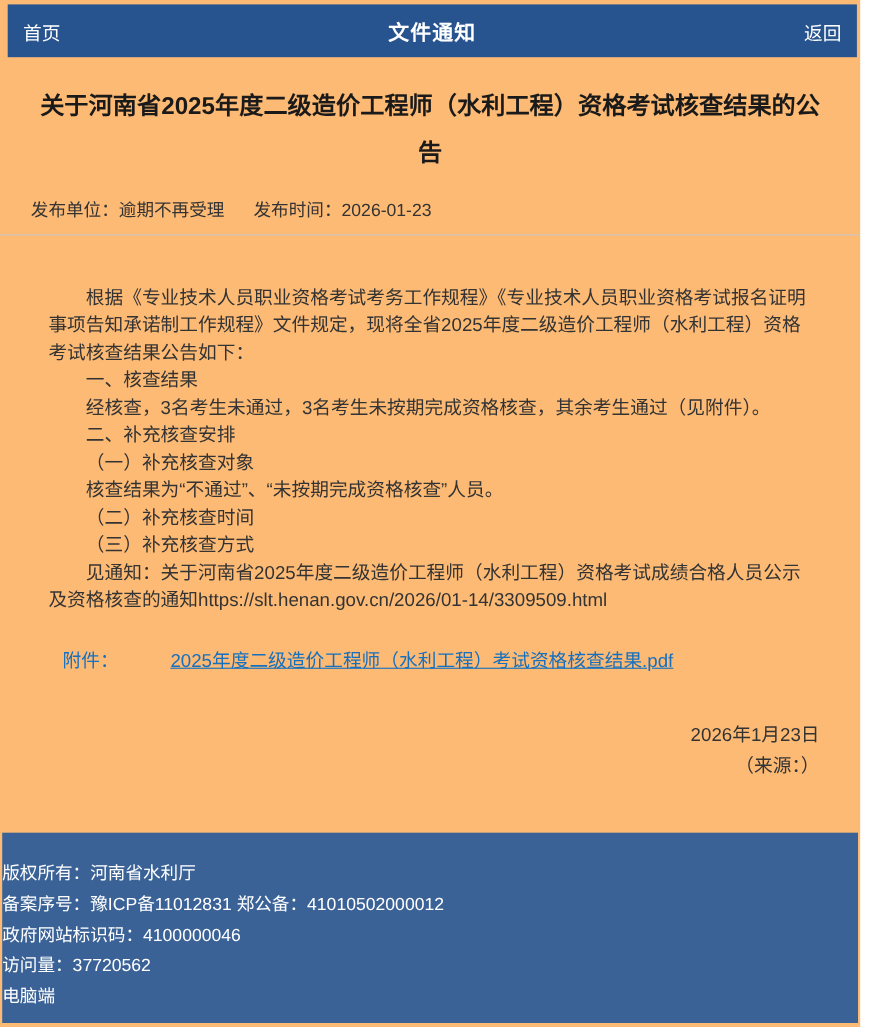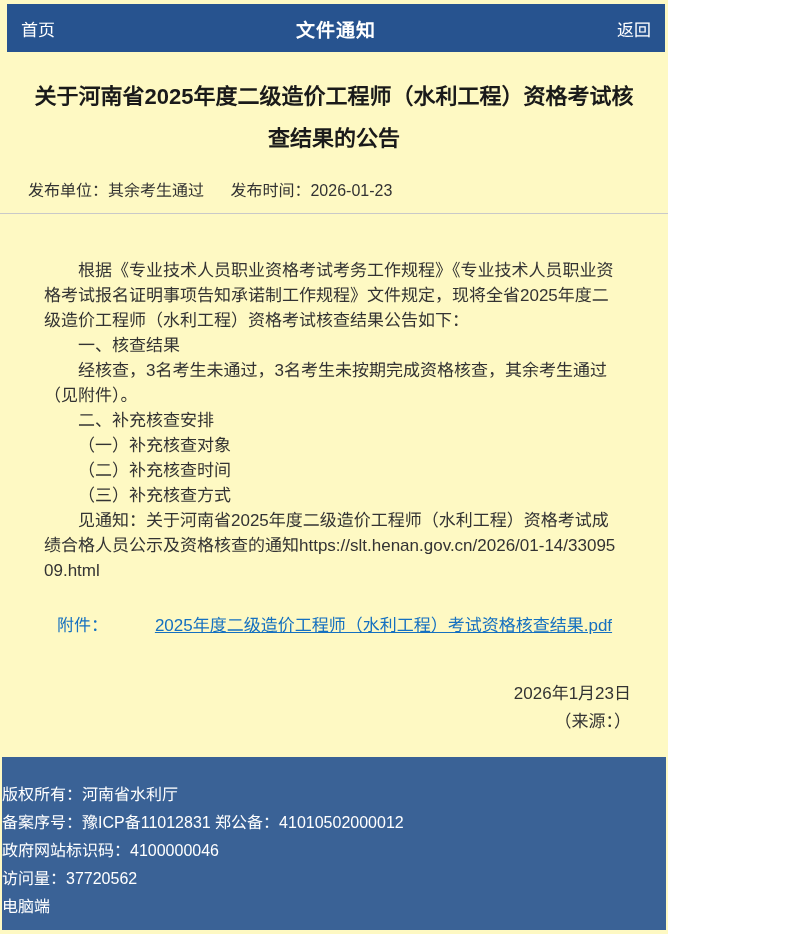"首页" .page { background: #fef9c3 -> #fdba74; width: 668px -> 782px }
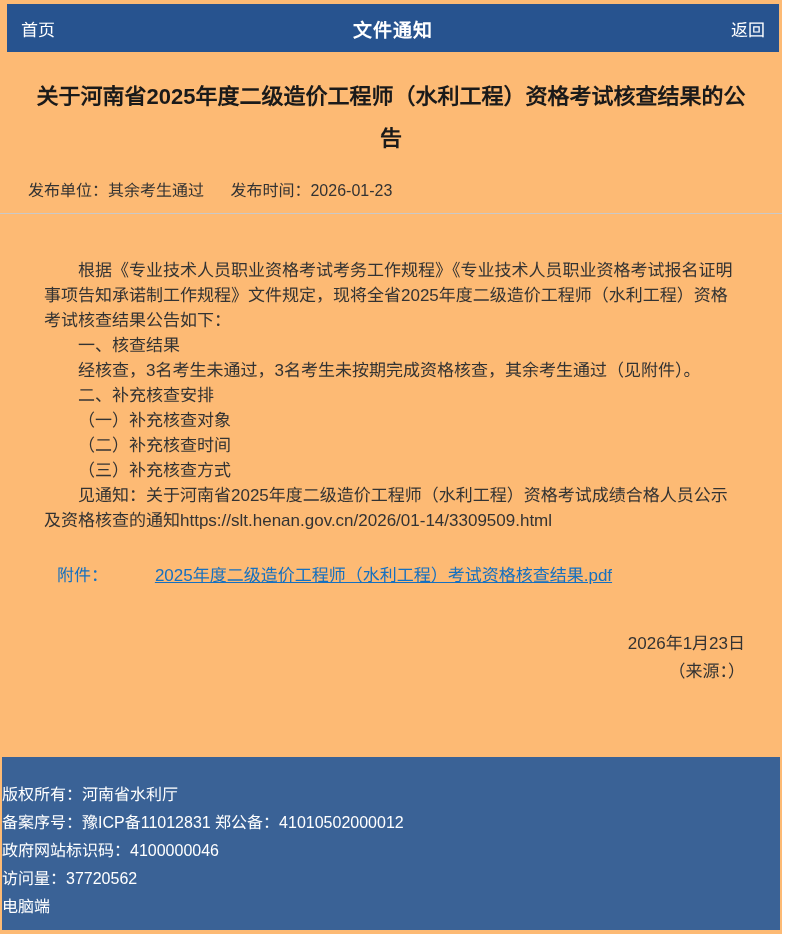"发布单位：其余考生通过" span.meta-item { text: 其余考生通过 -> 逾期不再受理 }
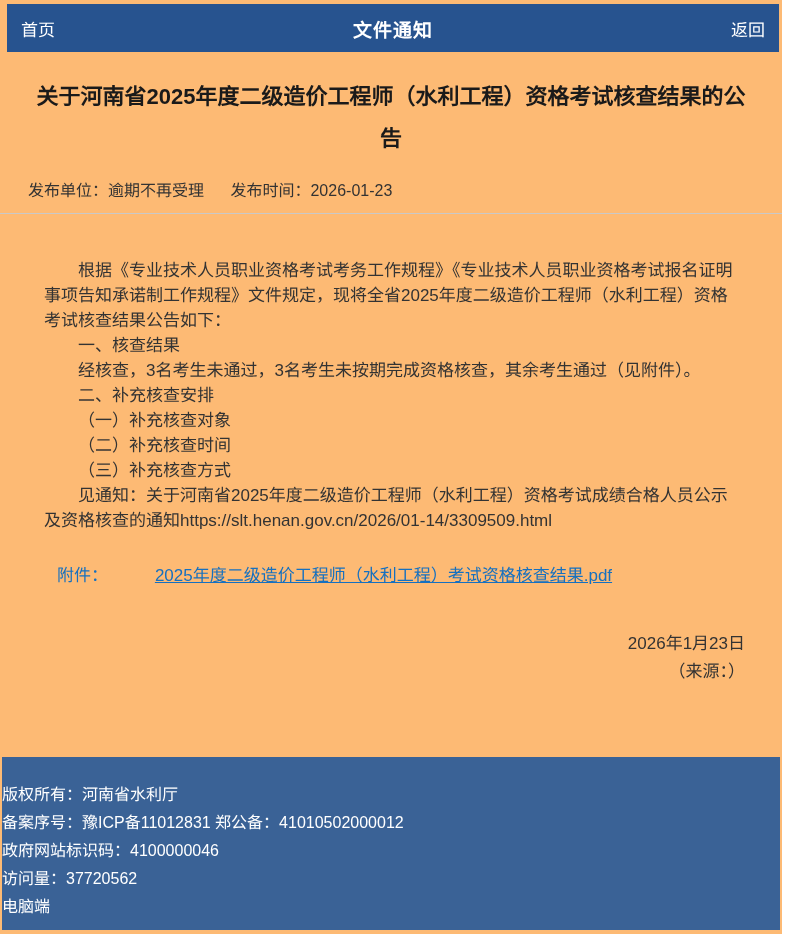"核查结果为“不通过”、“未按期完成资格核查”人员。" p { html: none -> <p>核查结果为“不通过”、“未按期完成资格核查”人员。</p> }
